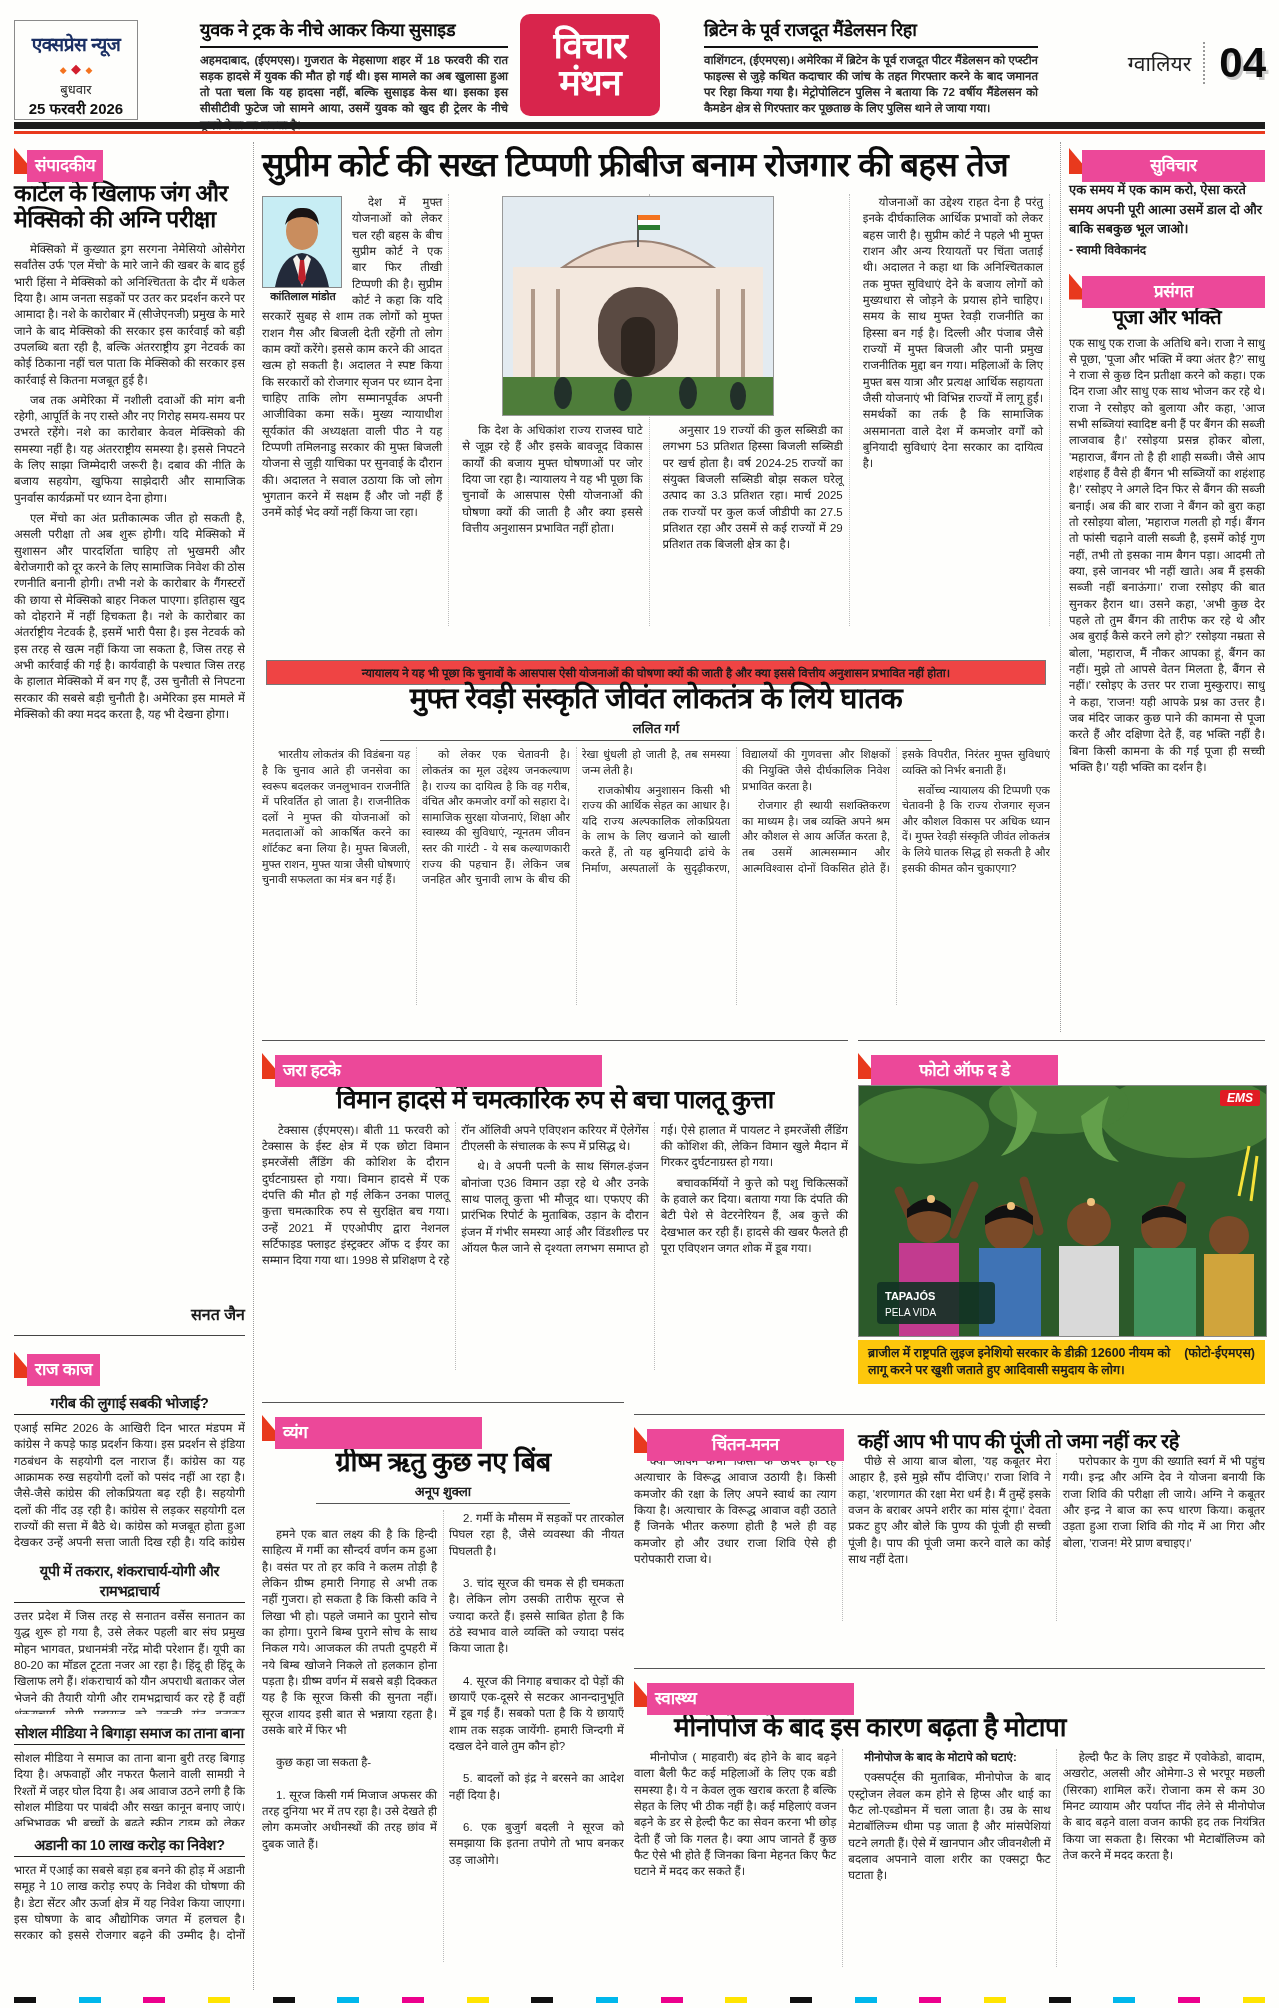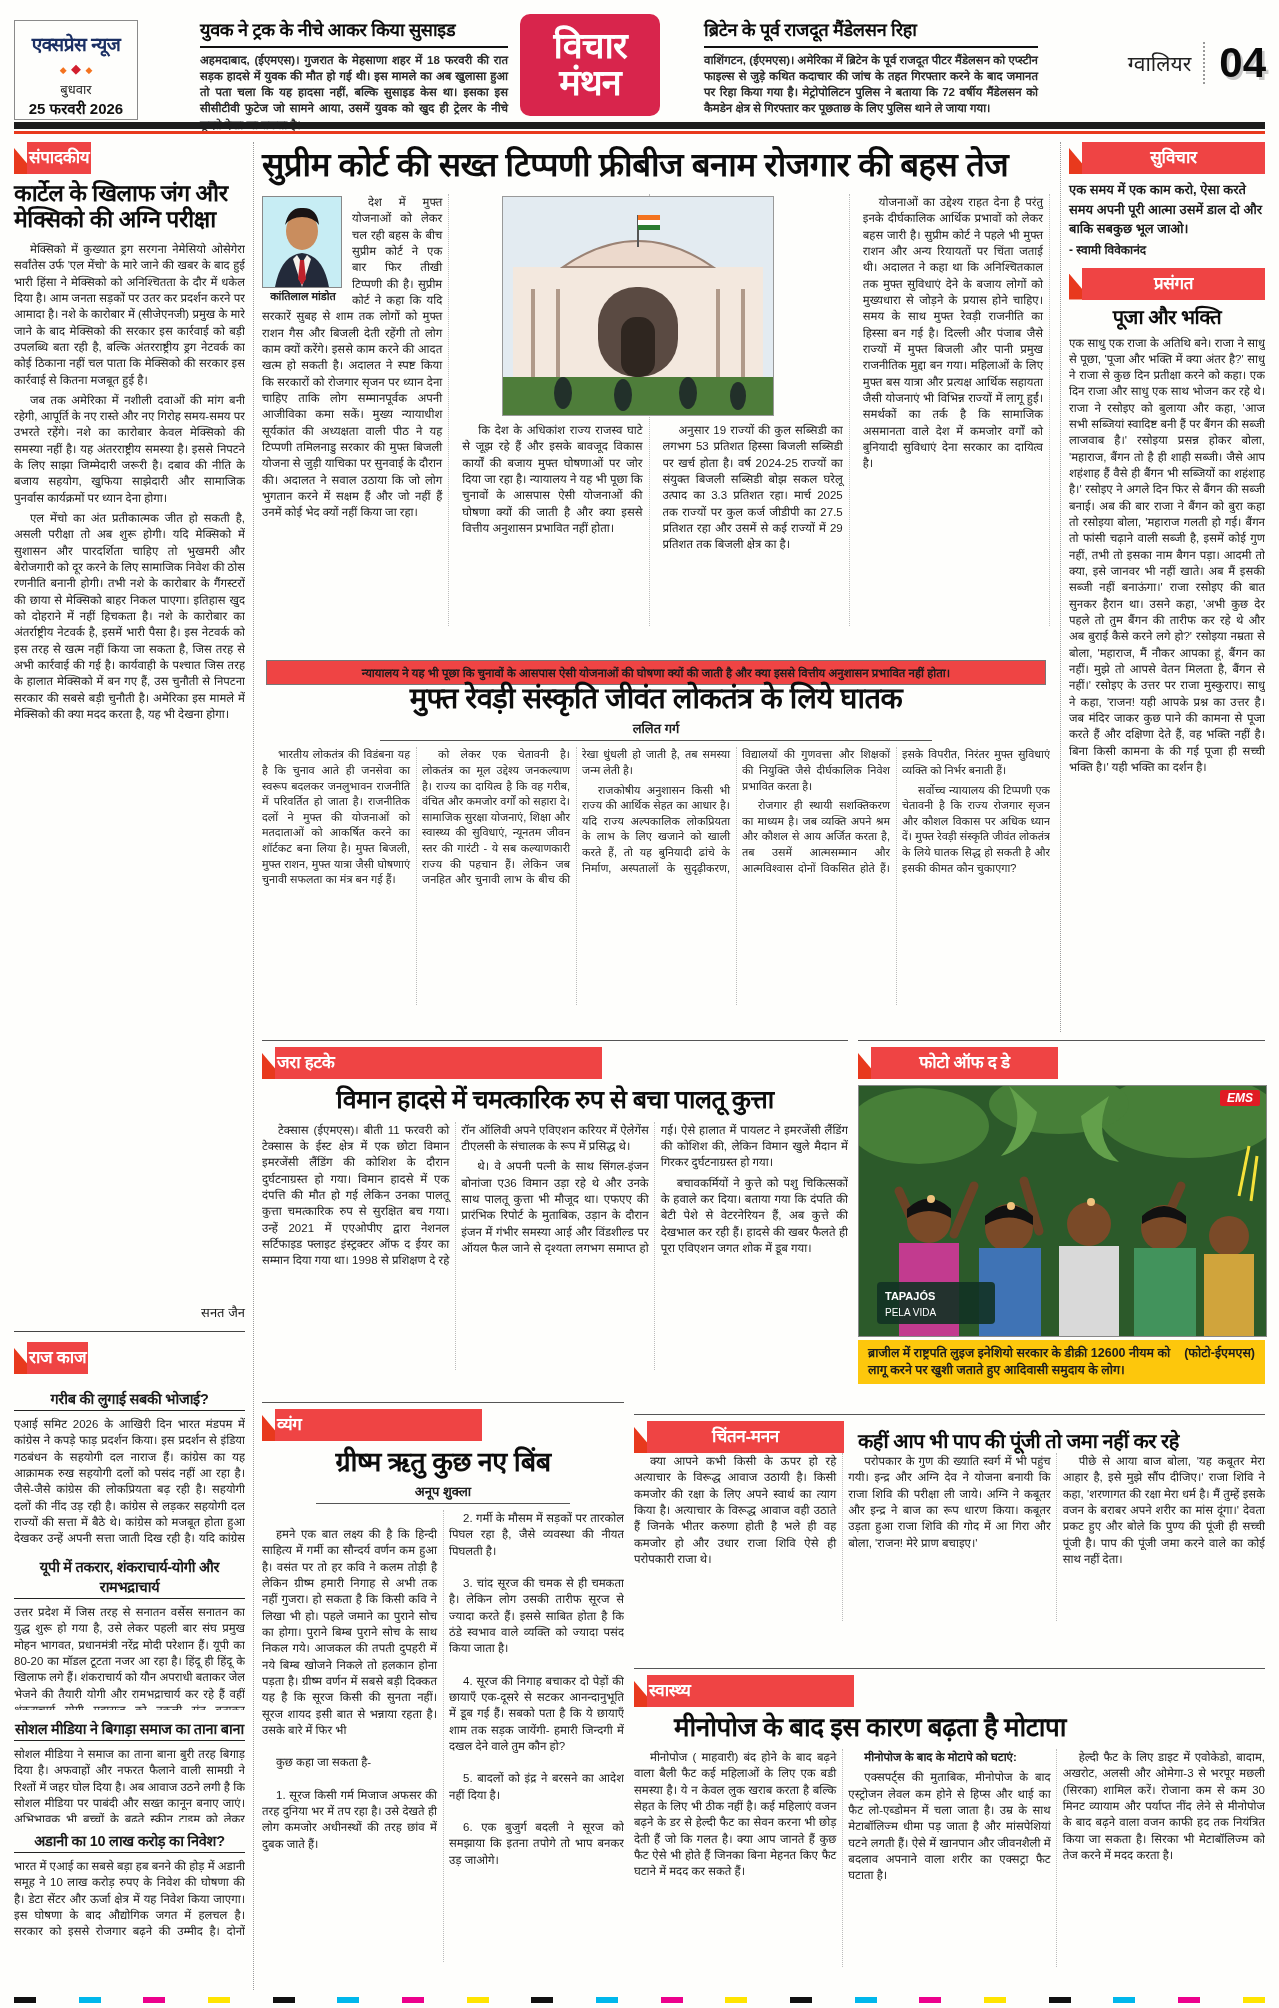"संपादकीय" .sec-label { background: #ef4444 -> #ec4899; padding: 3px 2px 6px -> 3px 8px 6px; top: 0 -> 8px }
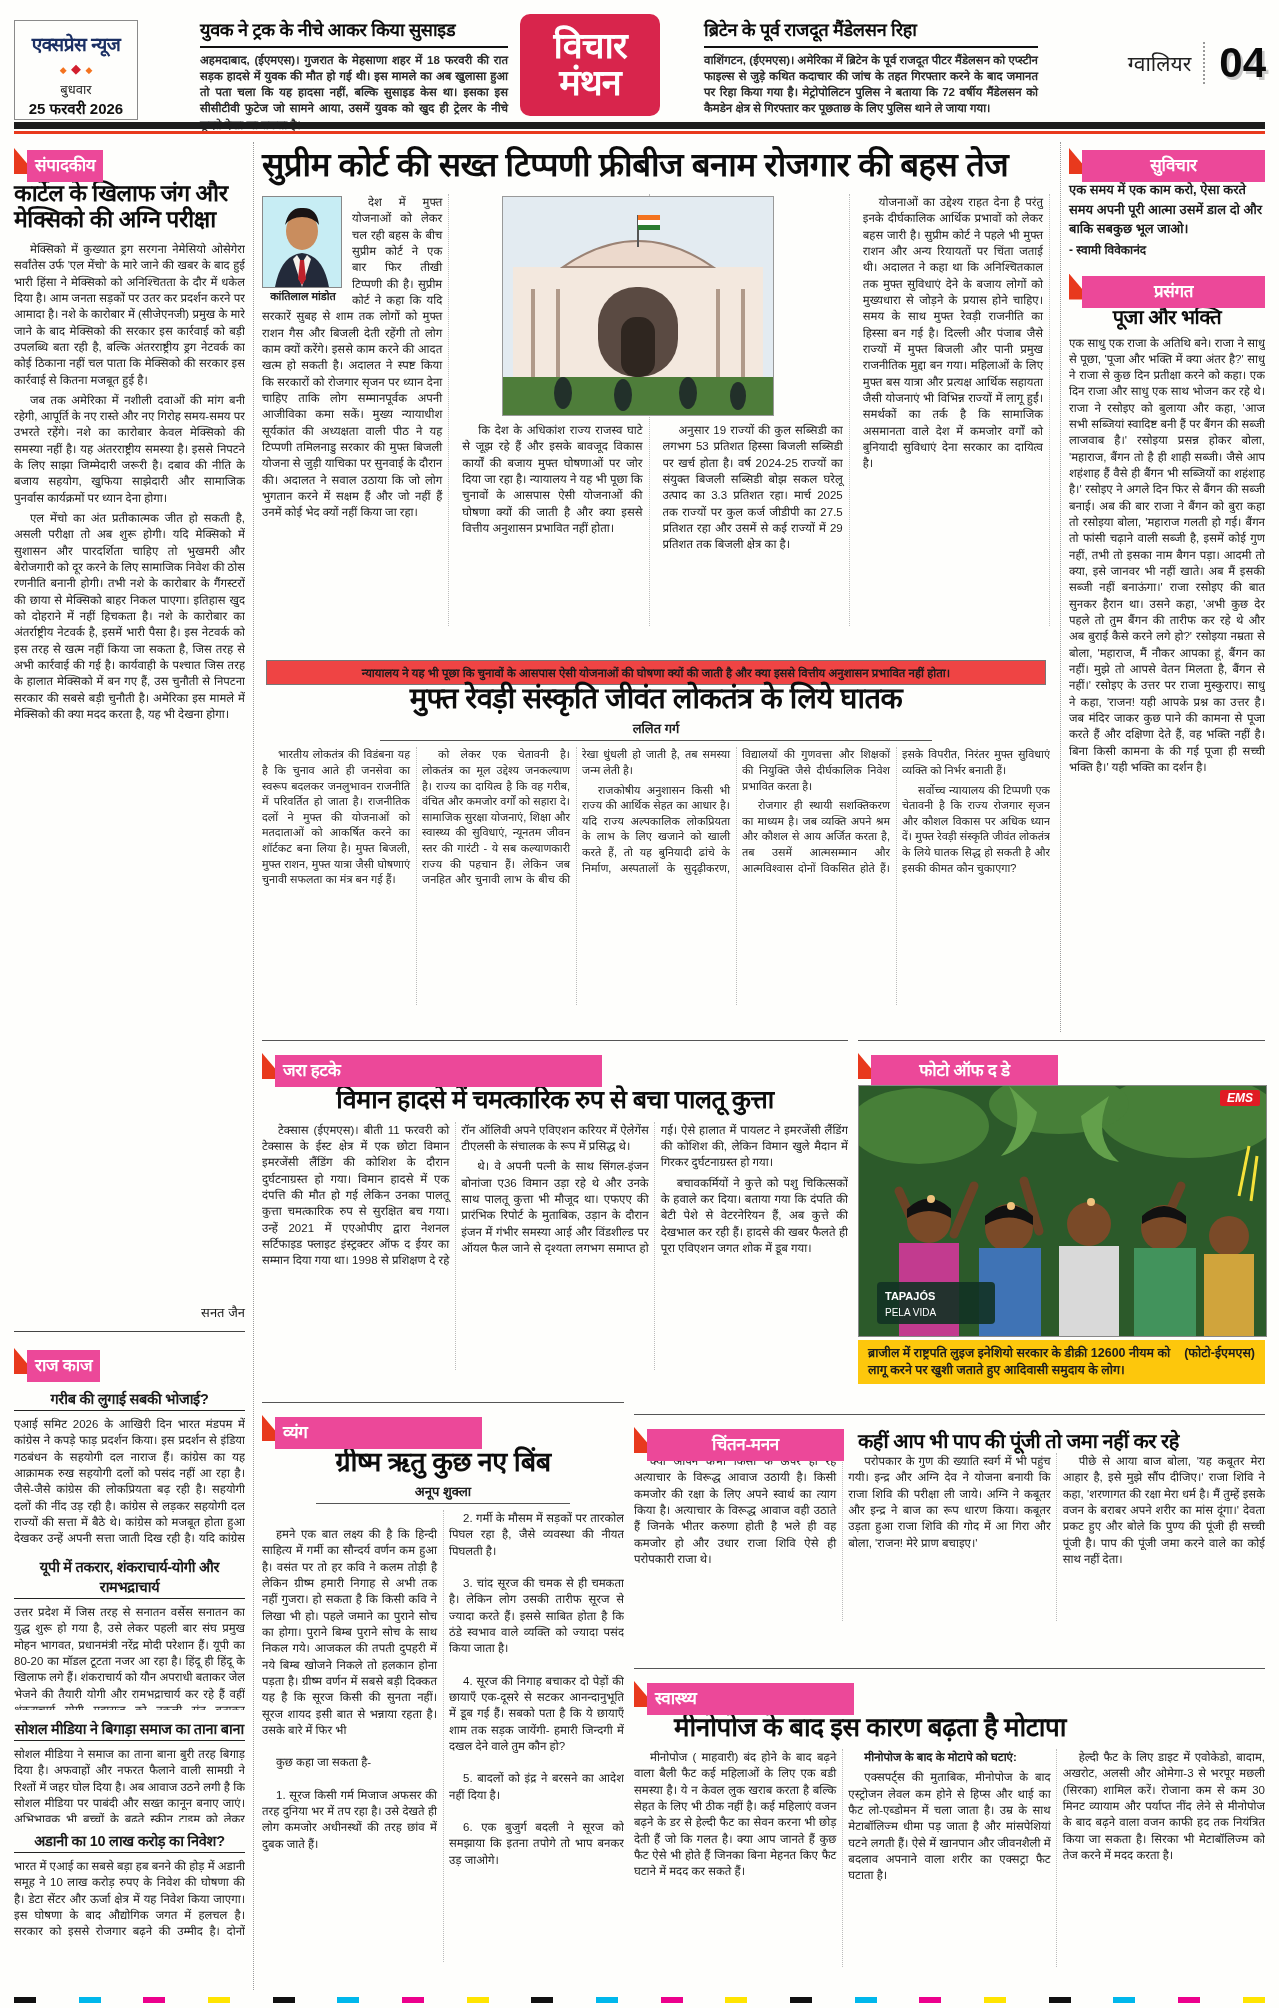"सनत जैन" .sig { font-size: 13px -> 16px; font-weight: 400 -> 700 }
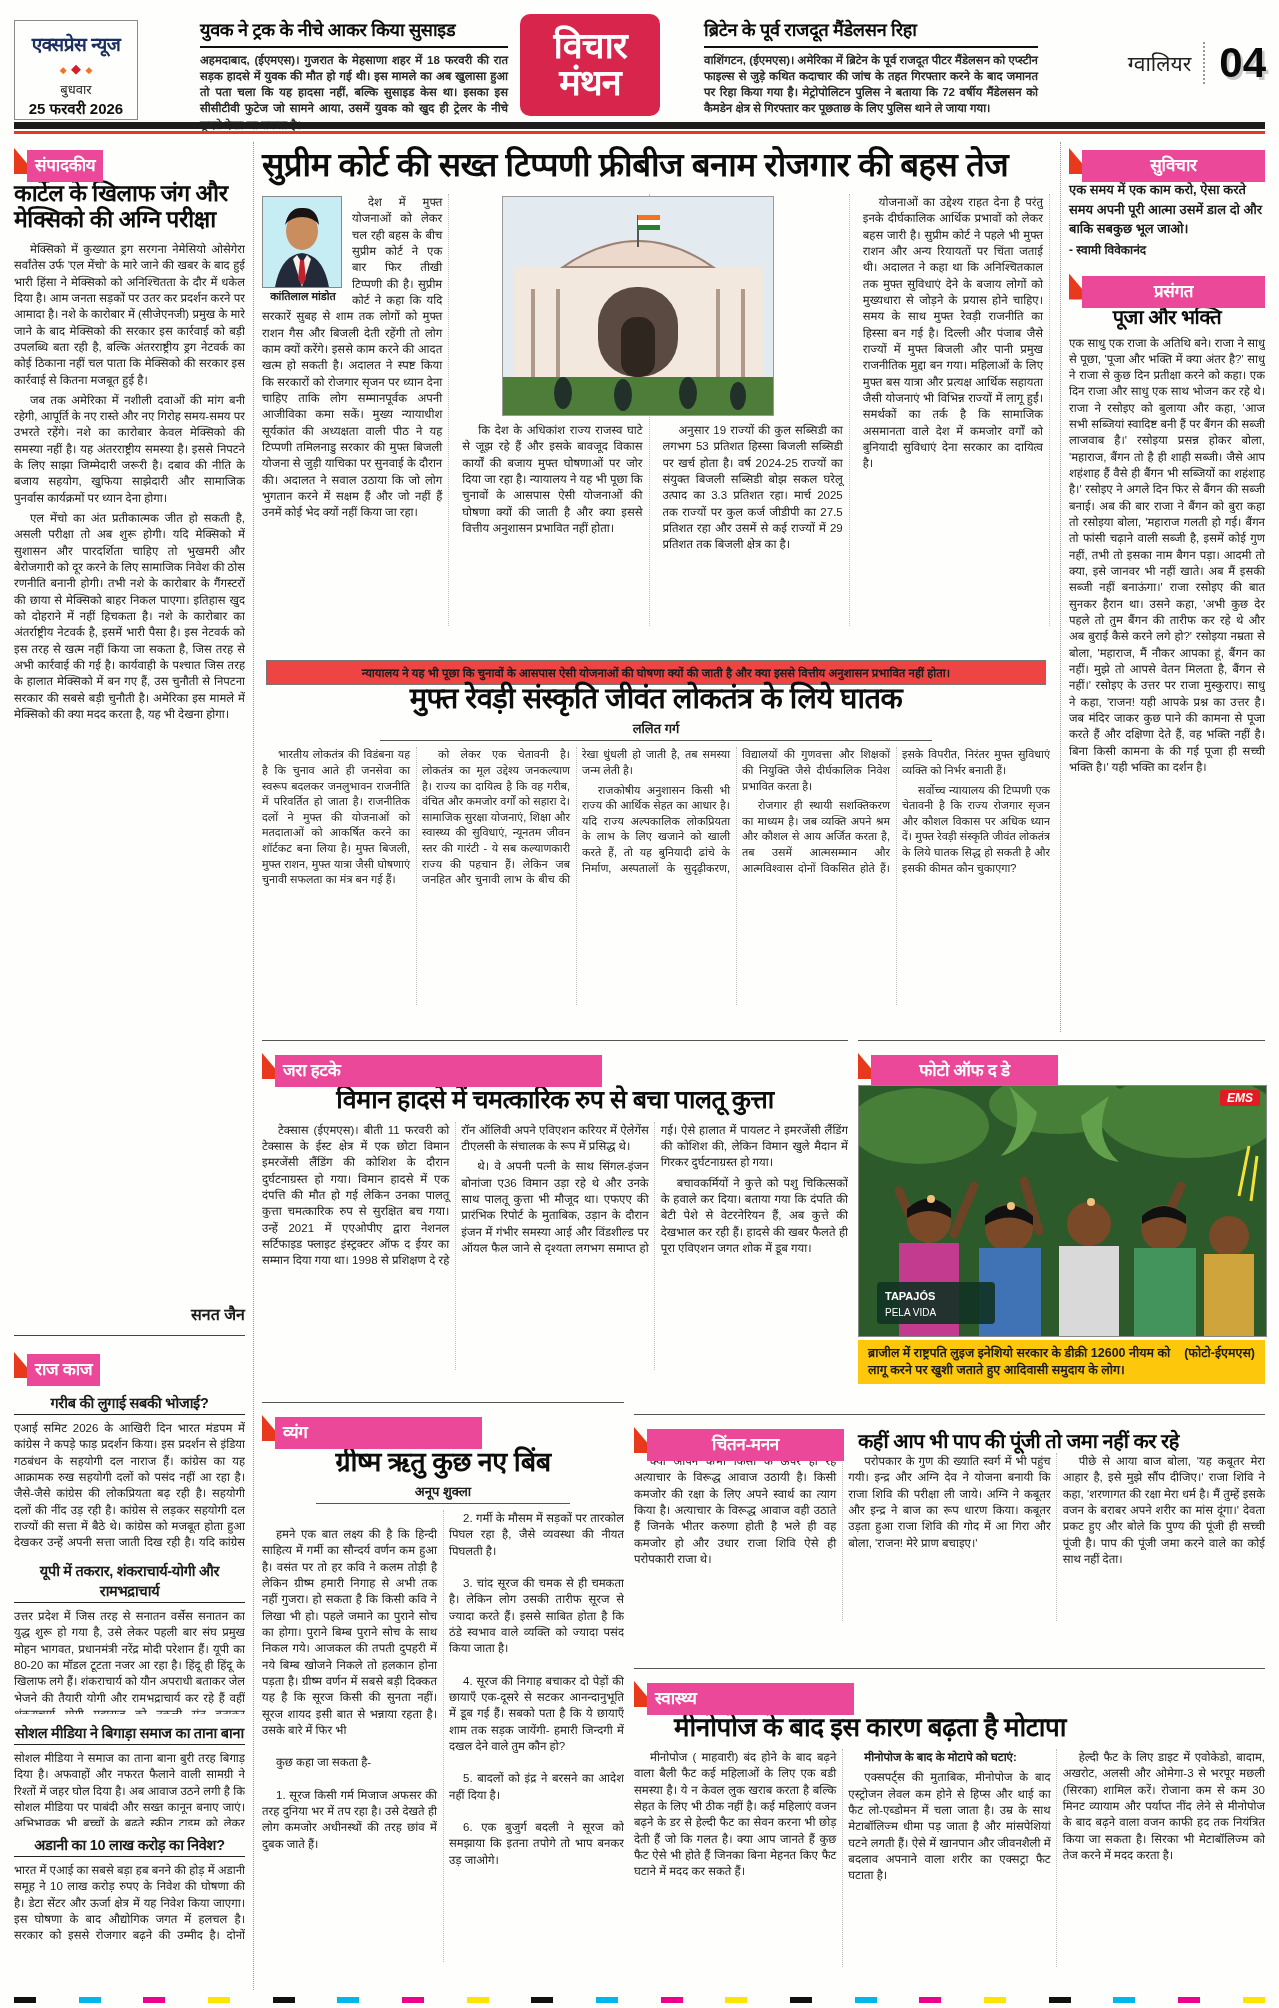"परोपकार के गुण की ख्याति" p { order: before "पीछे से आया बाज बोला," -> after "पीछे से आया बाज बोला," }
